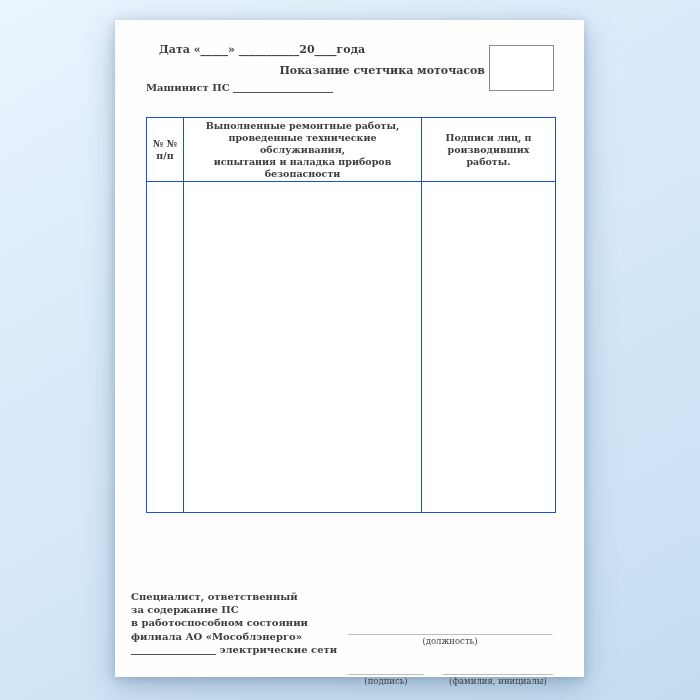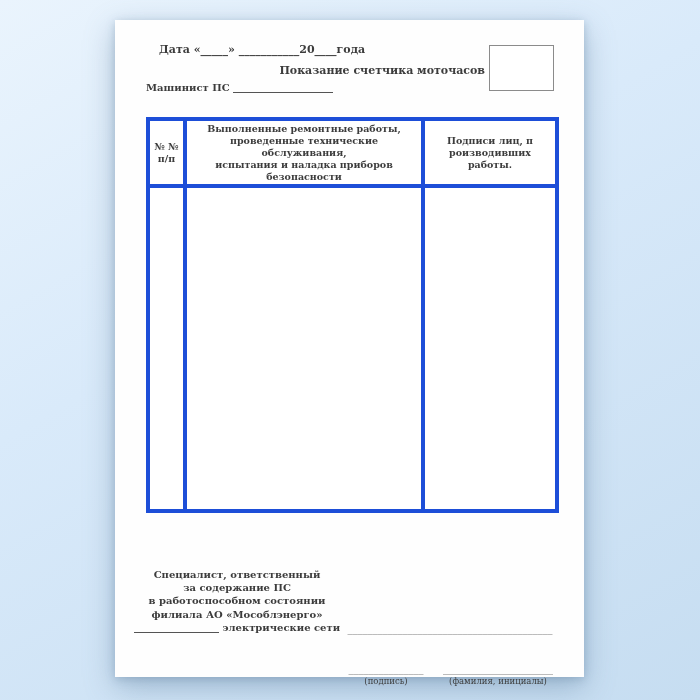"Выполненные ремонтные работы," .works-table th,.works-table td { border: 4px solid #1d4ed8 -> 1px solid #1d4ed8 }
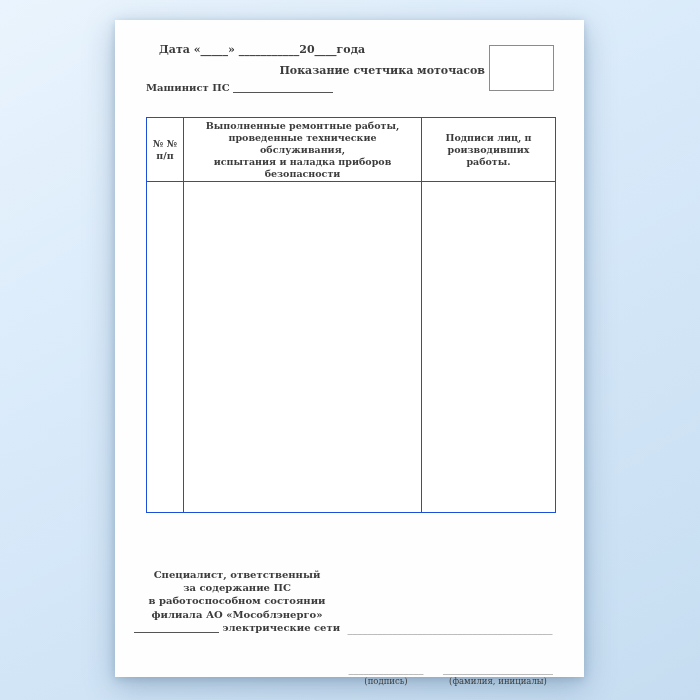"Специалист, ответственный" .sig-left { text-align: center -> left; top: 548px -> 570px }
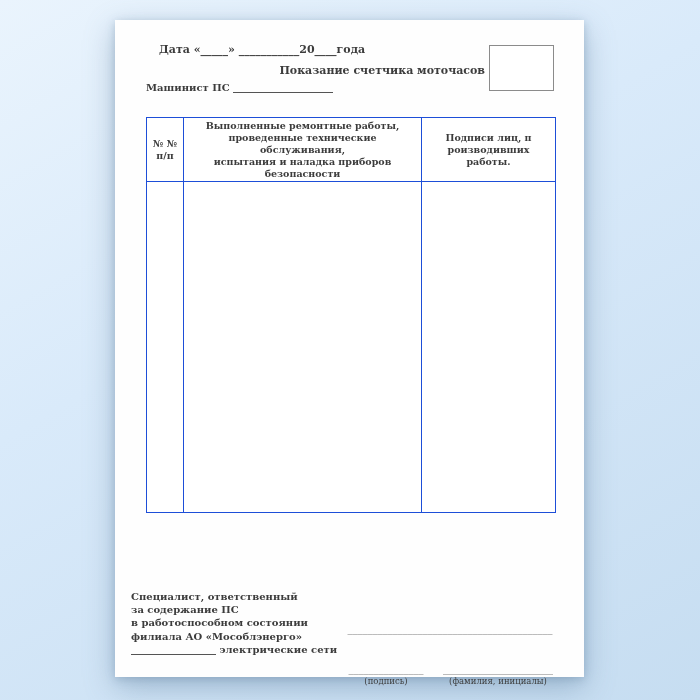"(должность)" div.sig-cap { html: none -> <div>(должность)</div> }
